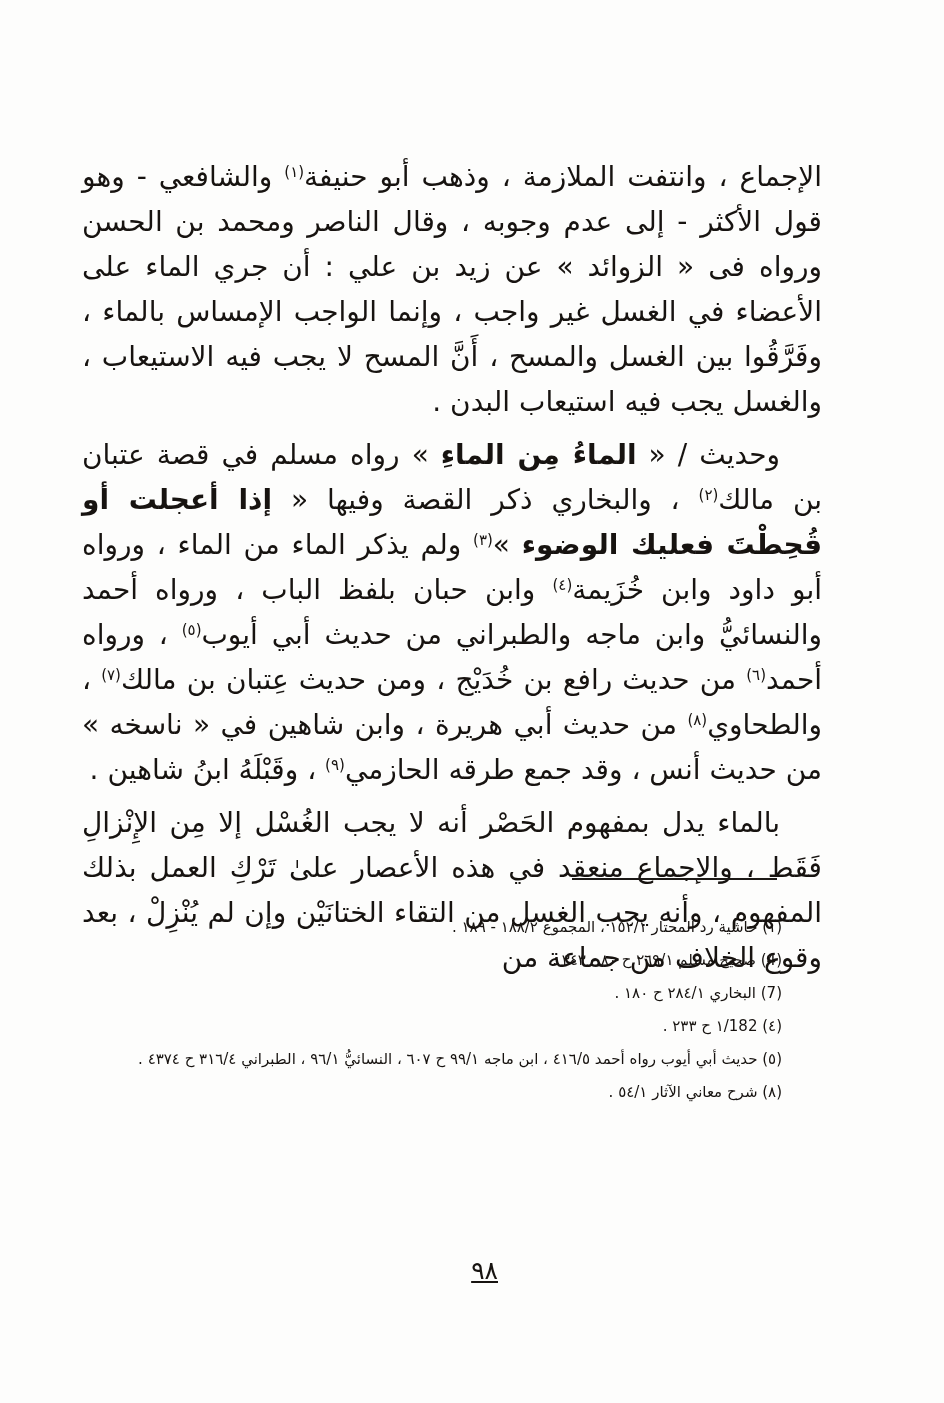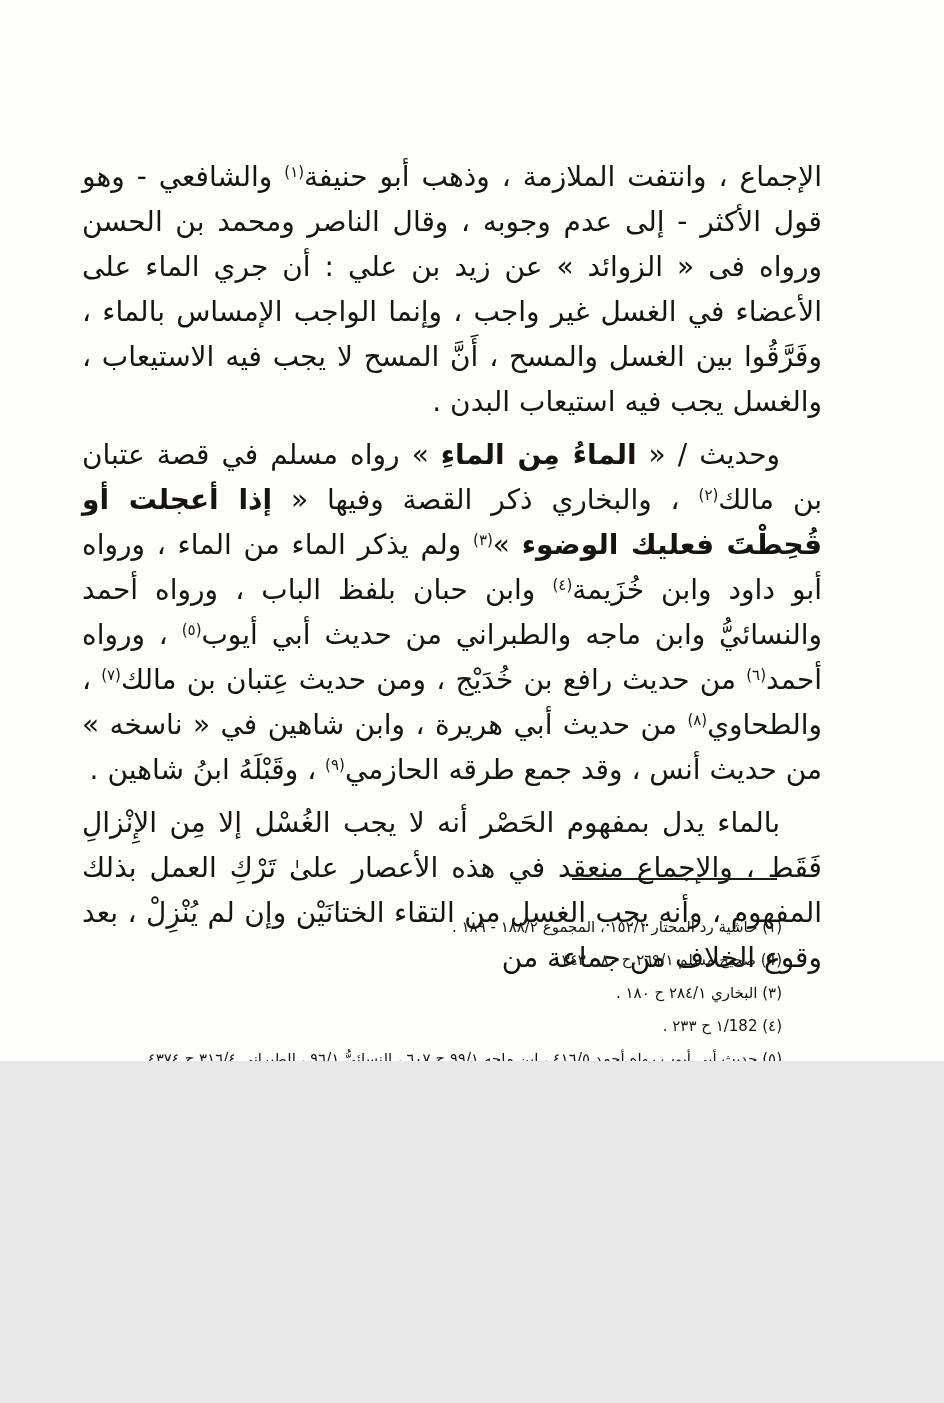"الإجماع ، وانتفت الملازمة ،" .page { height: 1061px -> 1403px }
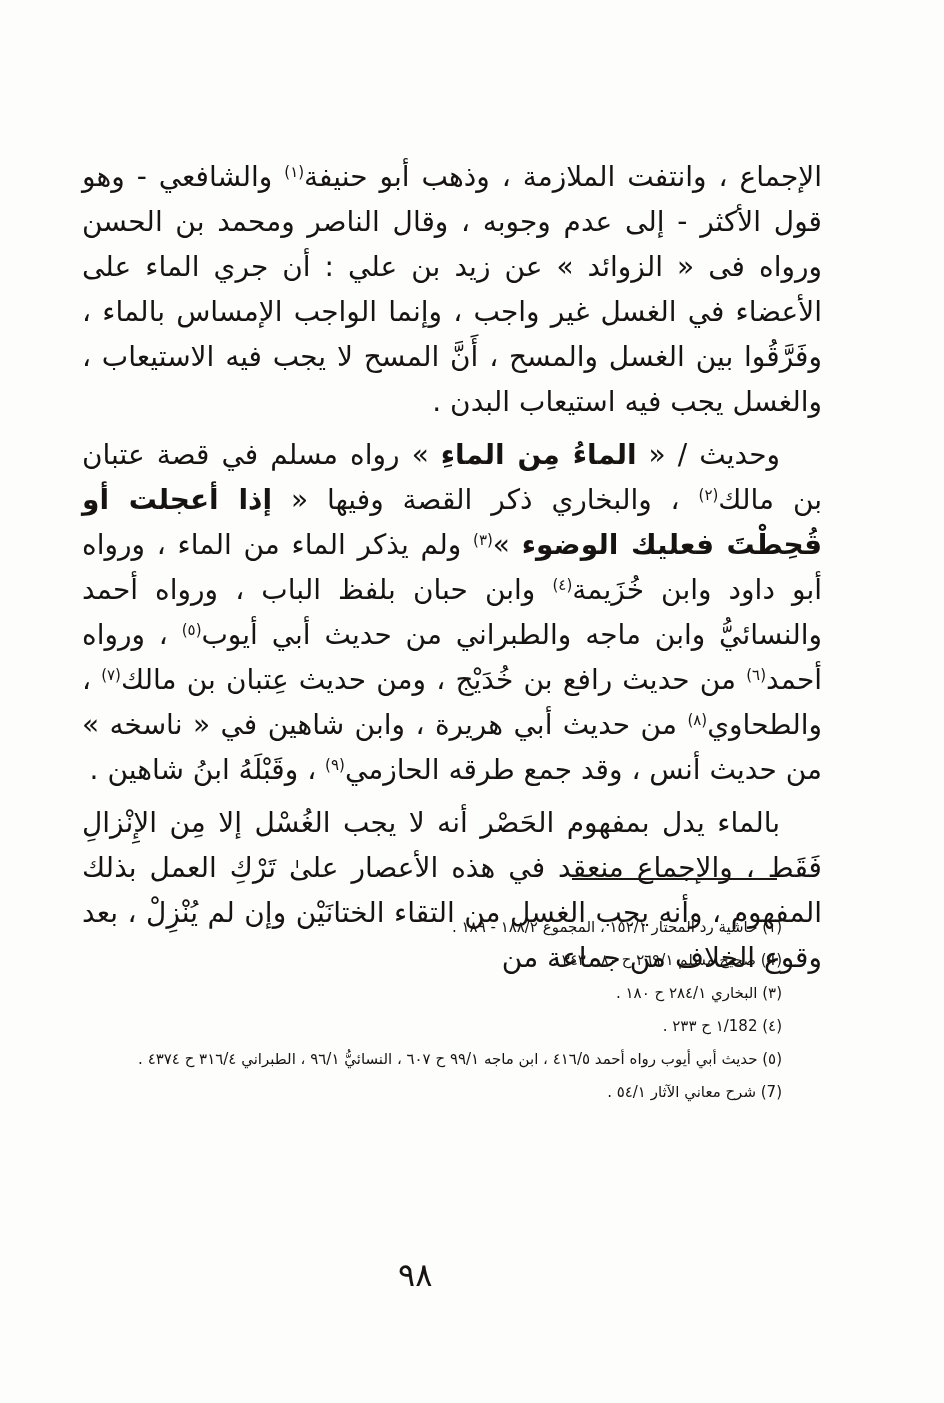"(٣) البخاري ٢٨٤/١ ح ١٨٠" p.footnote { text: ٣ -> 7 }
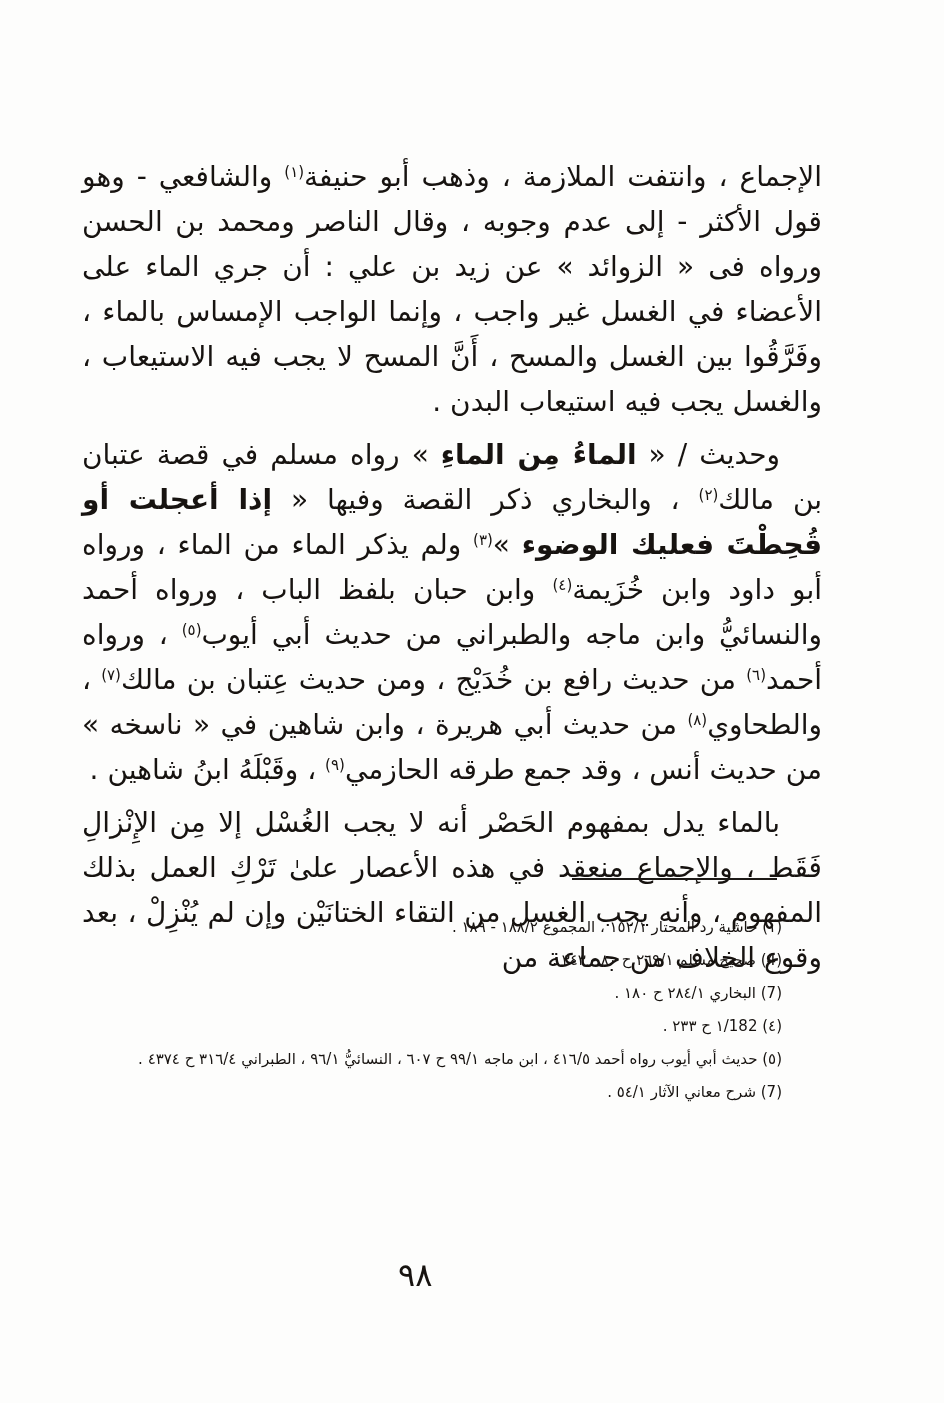"(7) شرح معاني الآثار ٥٤/١" p.footnote { text: 7 -> ٨ }
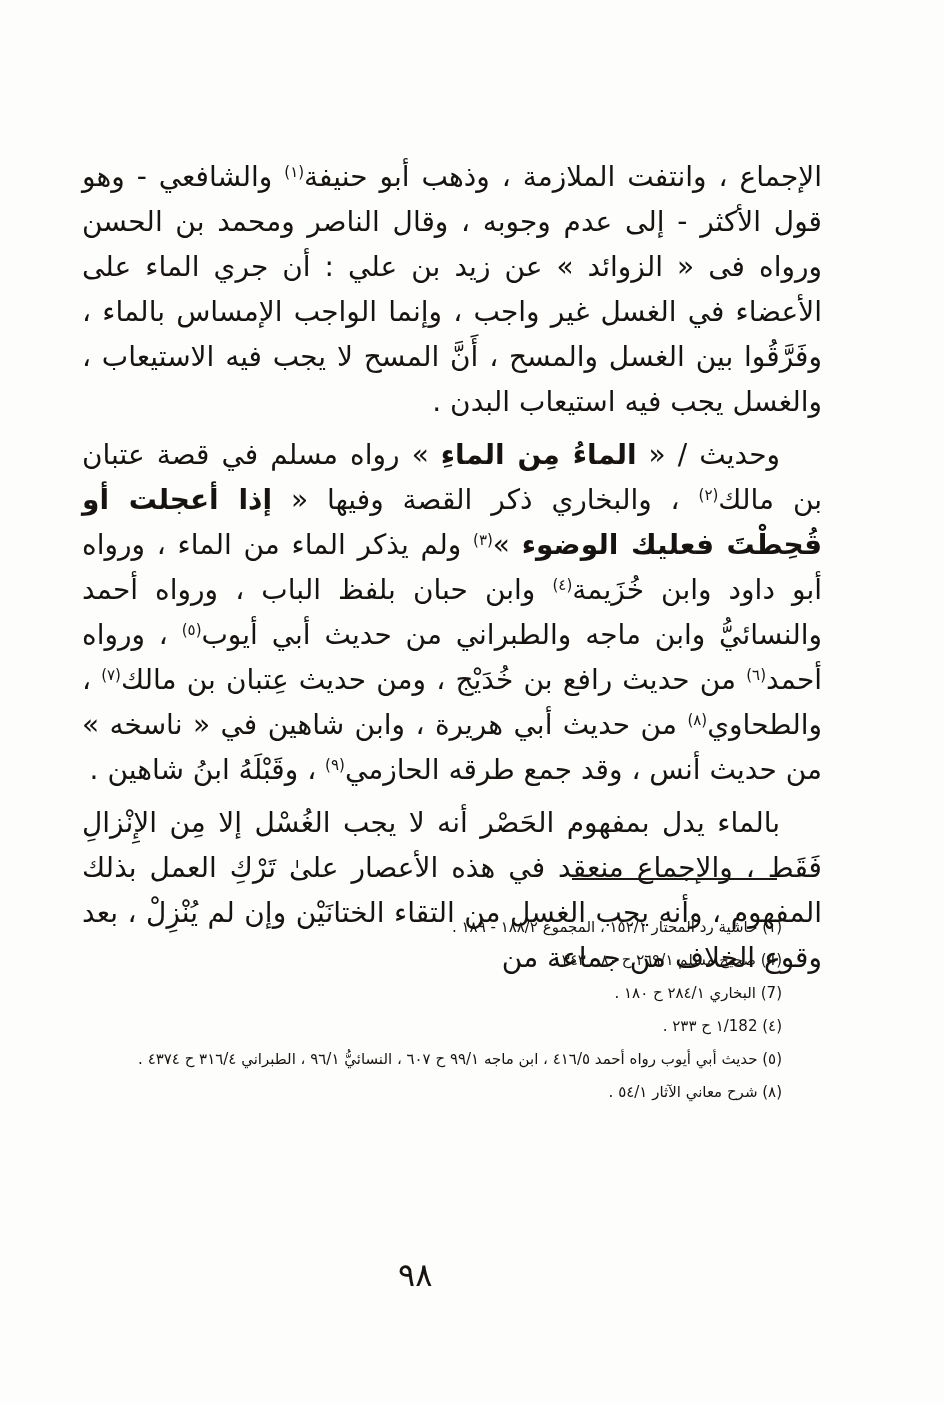"٩٨" .page-number { font-size: 32px -> 25px; text-align: left -> right; text-decoration: none -> underline }
